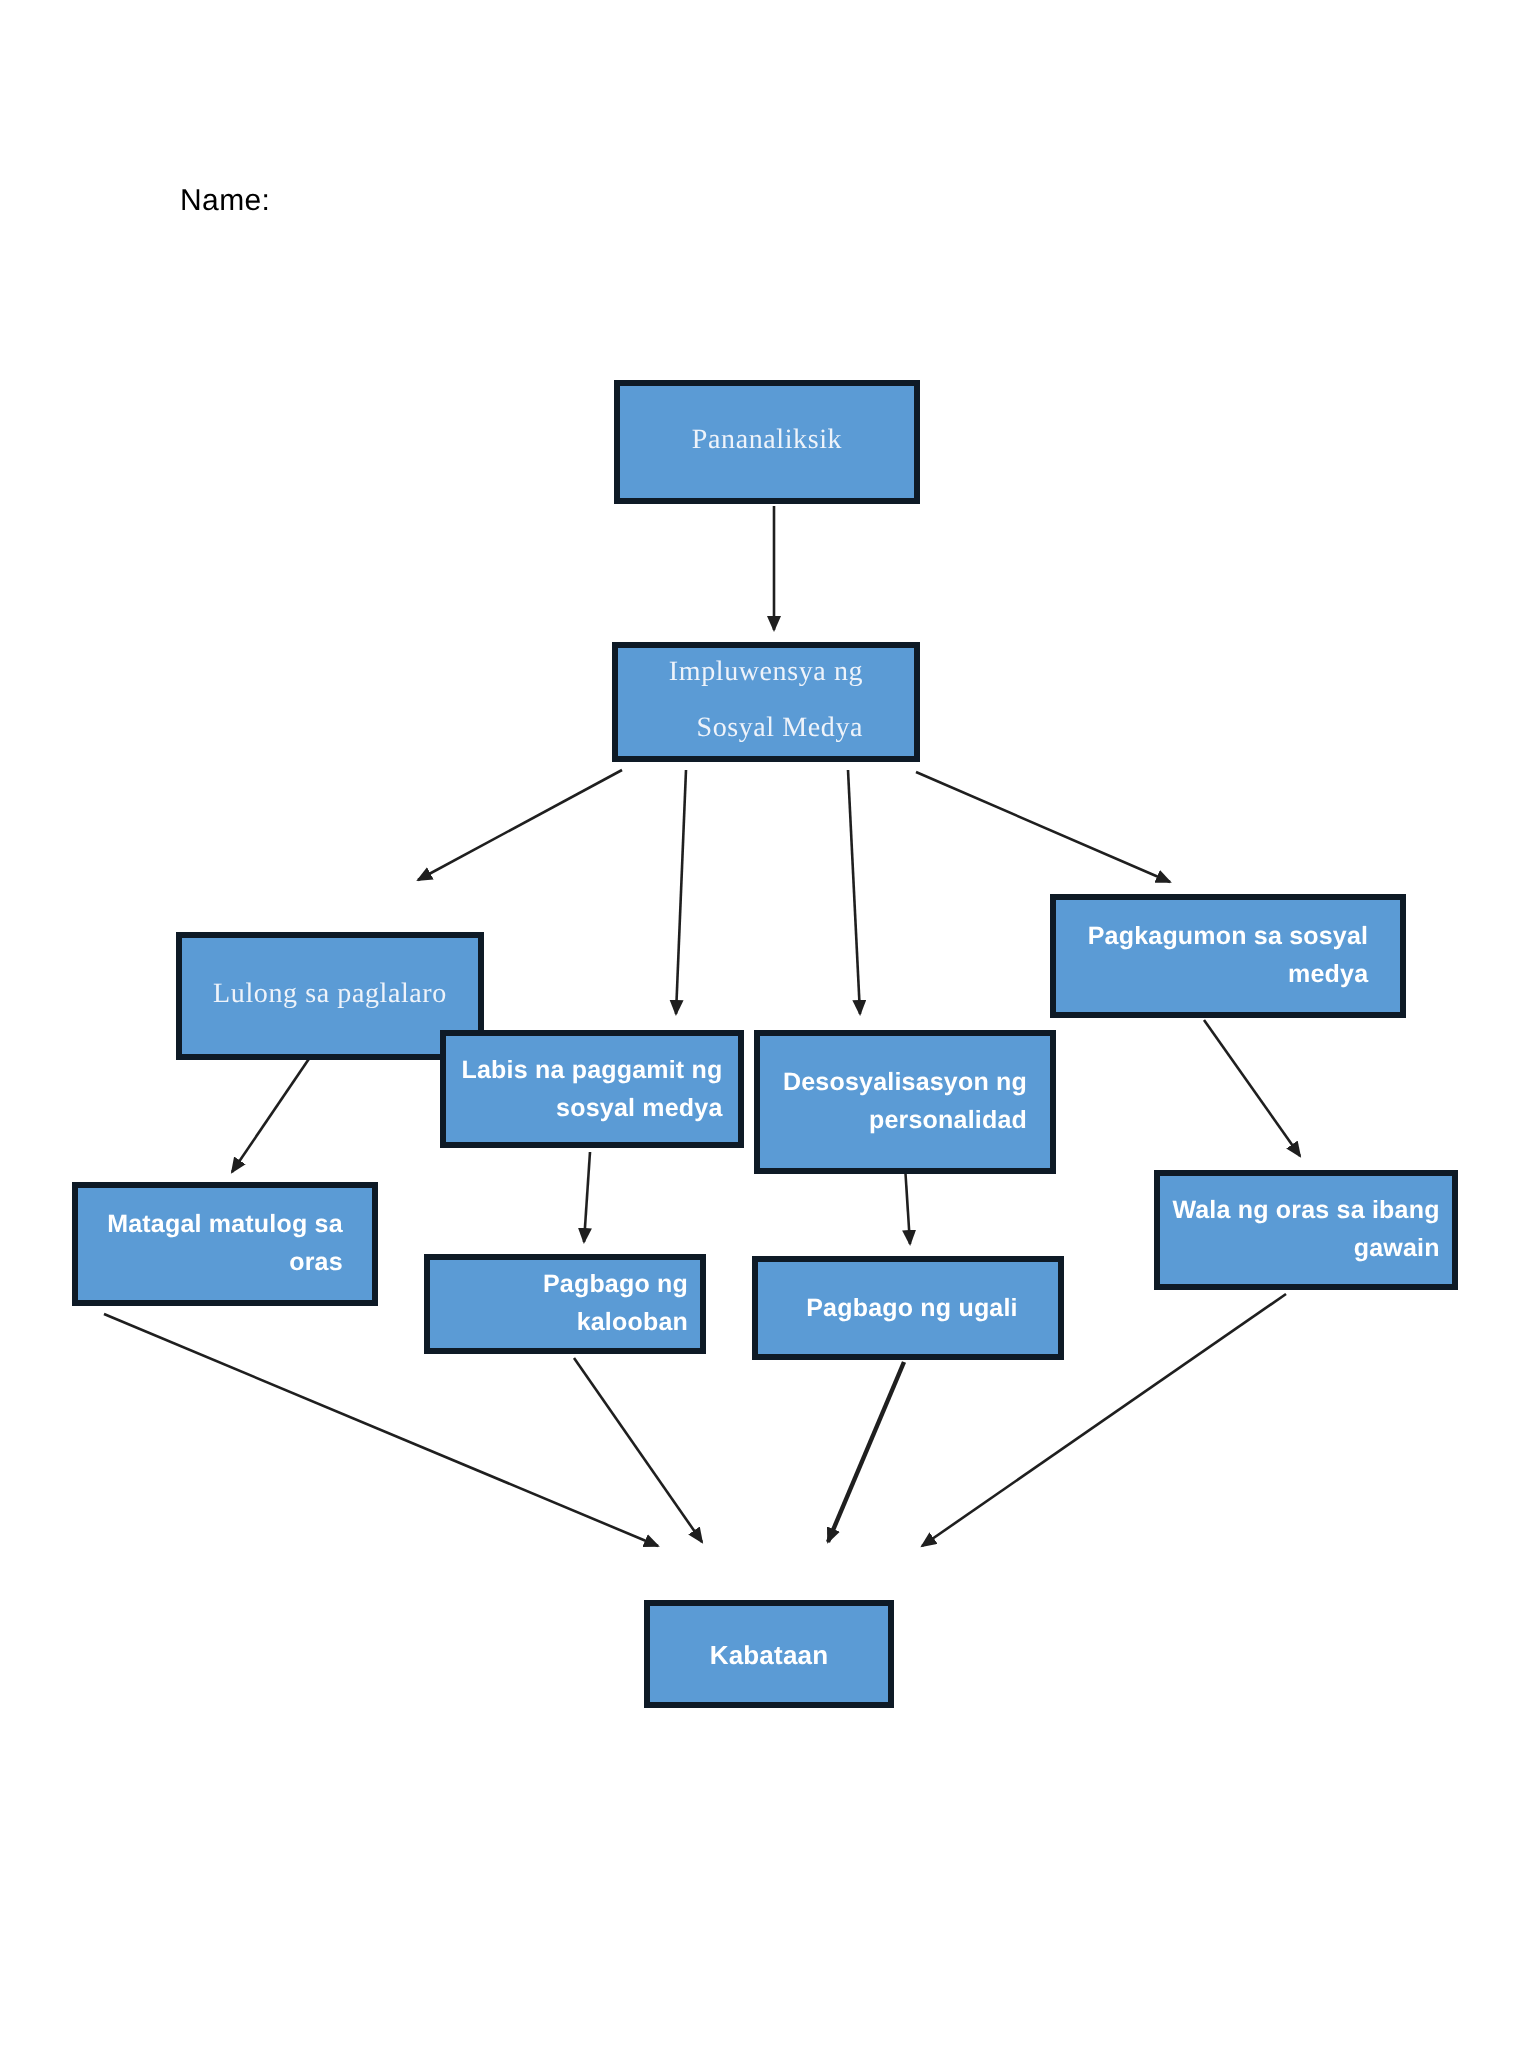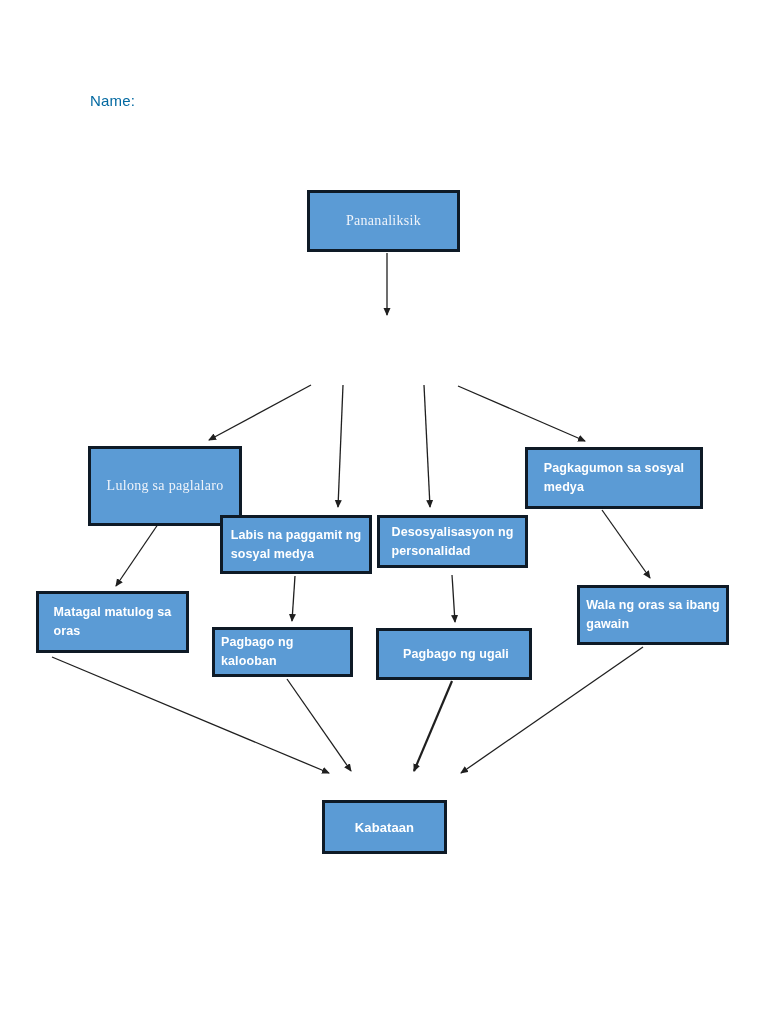"Name:" .name-label { color: #0369a1 -> #000000 }
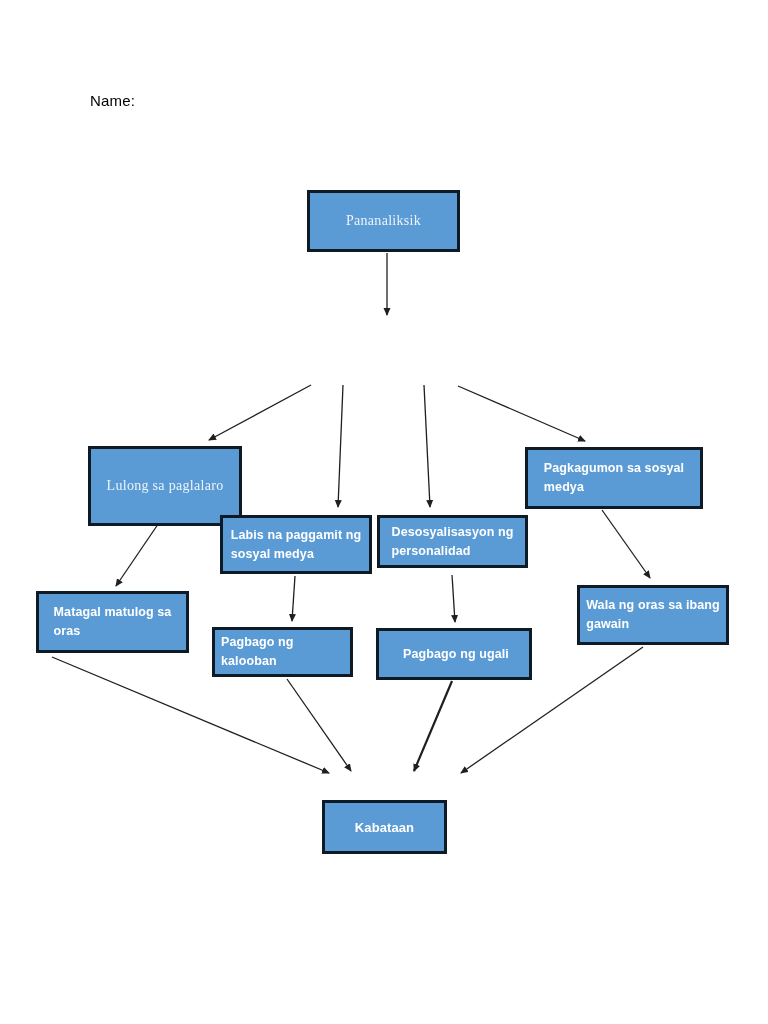"Pananaliksik" .node { text-align: left -> right }
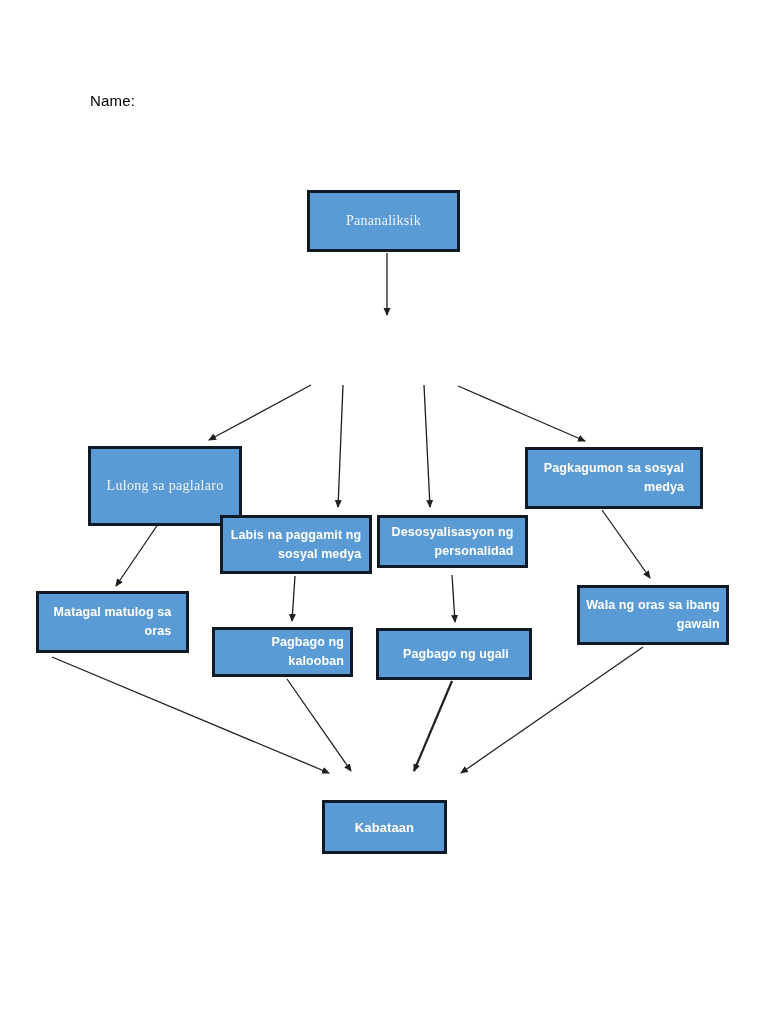"Impluwensya ng" div.node { html: none -> <div>Impluwensya ng Sosyal Medya</div> }
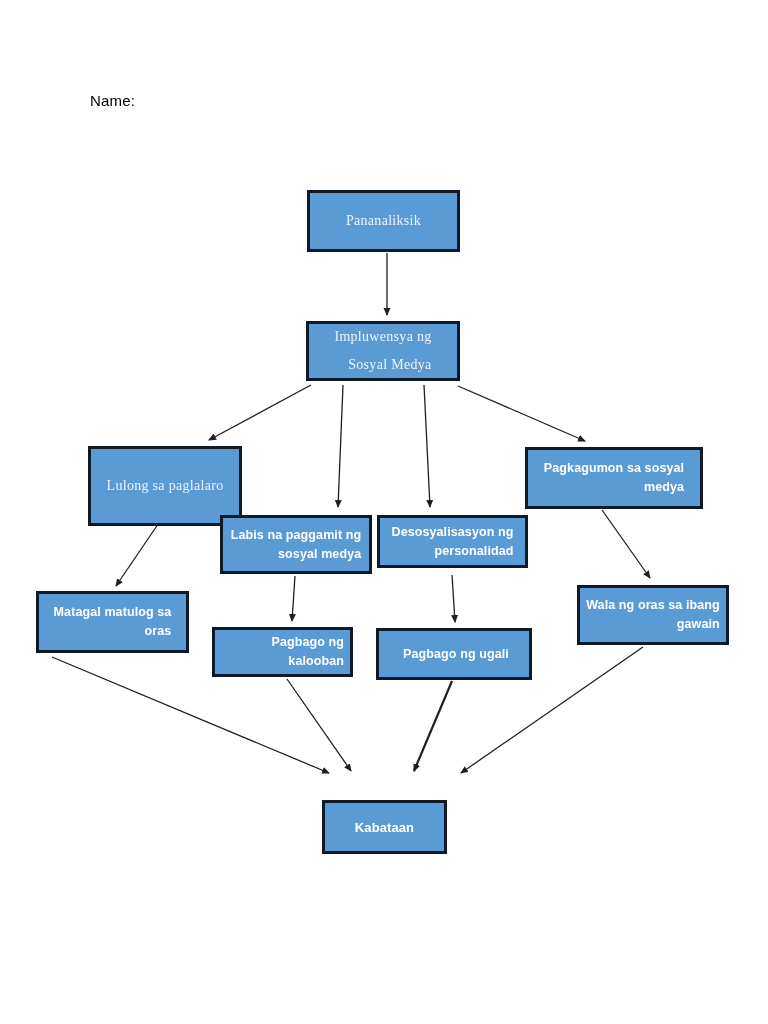"Lulong sa paglalaro" #n-lulong { height: 80px -> 64px; top: 446px -> 466px }
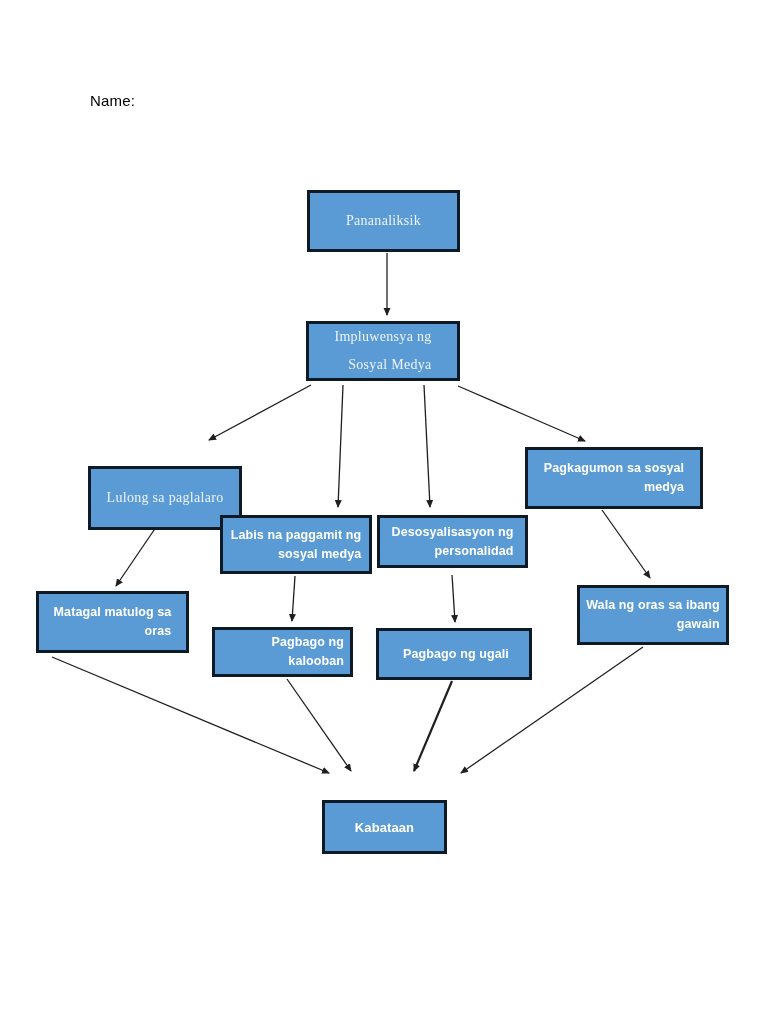"Desosyalisasyon ng" #n-desosyalisasyon { height: 53px -> 72px }
